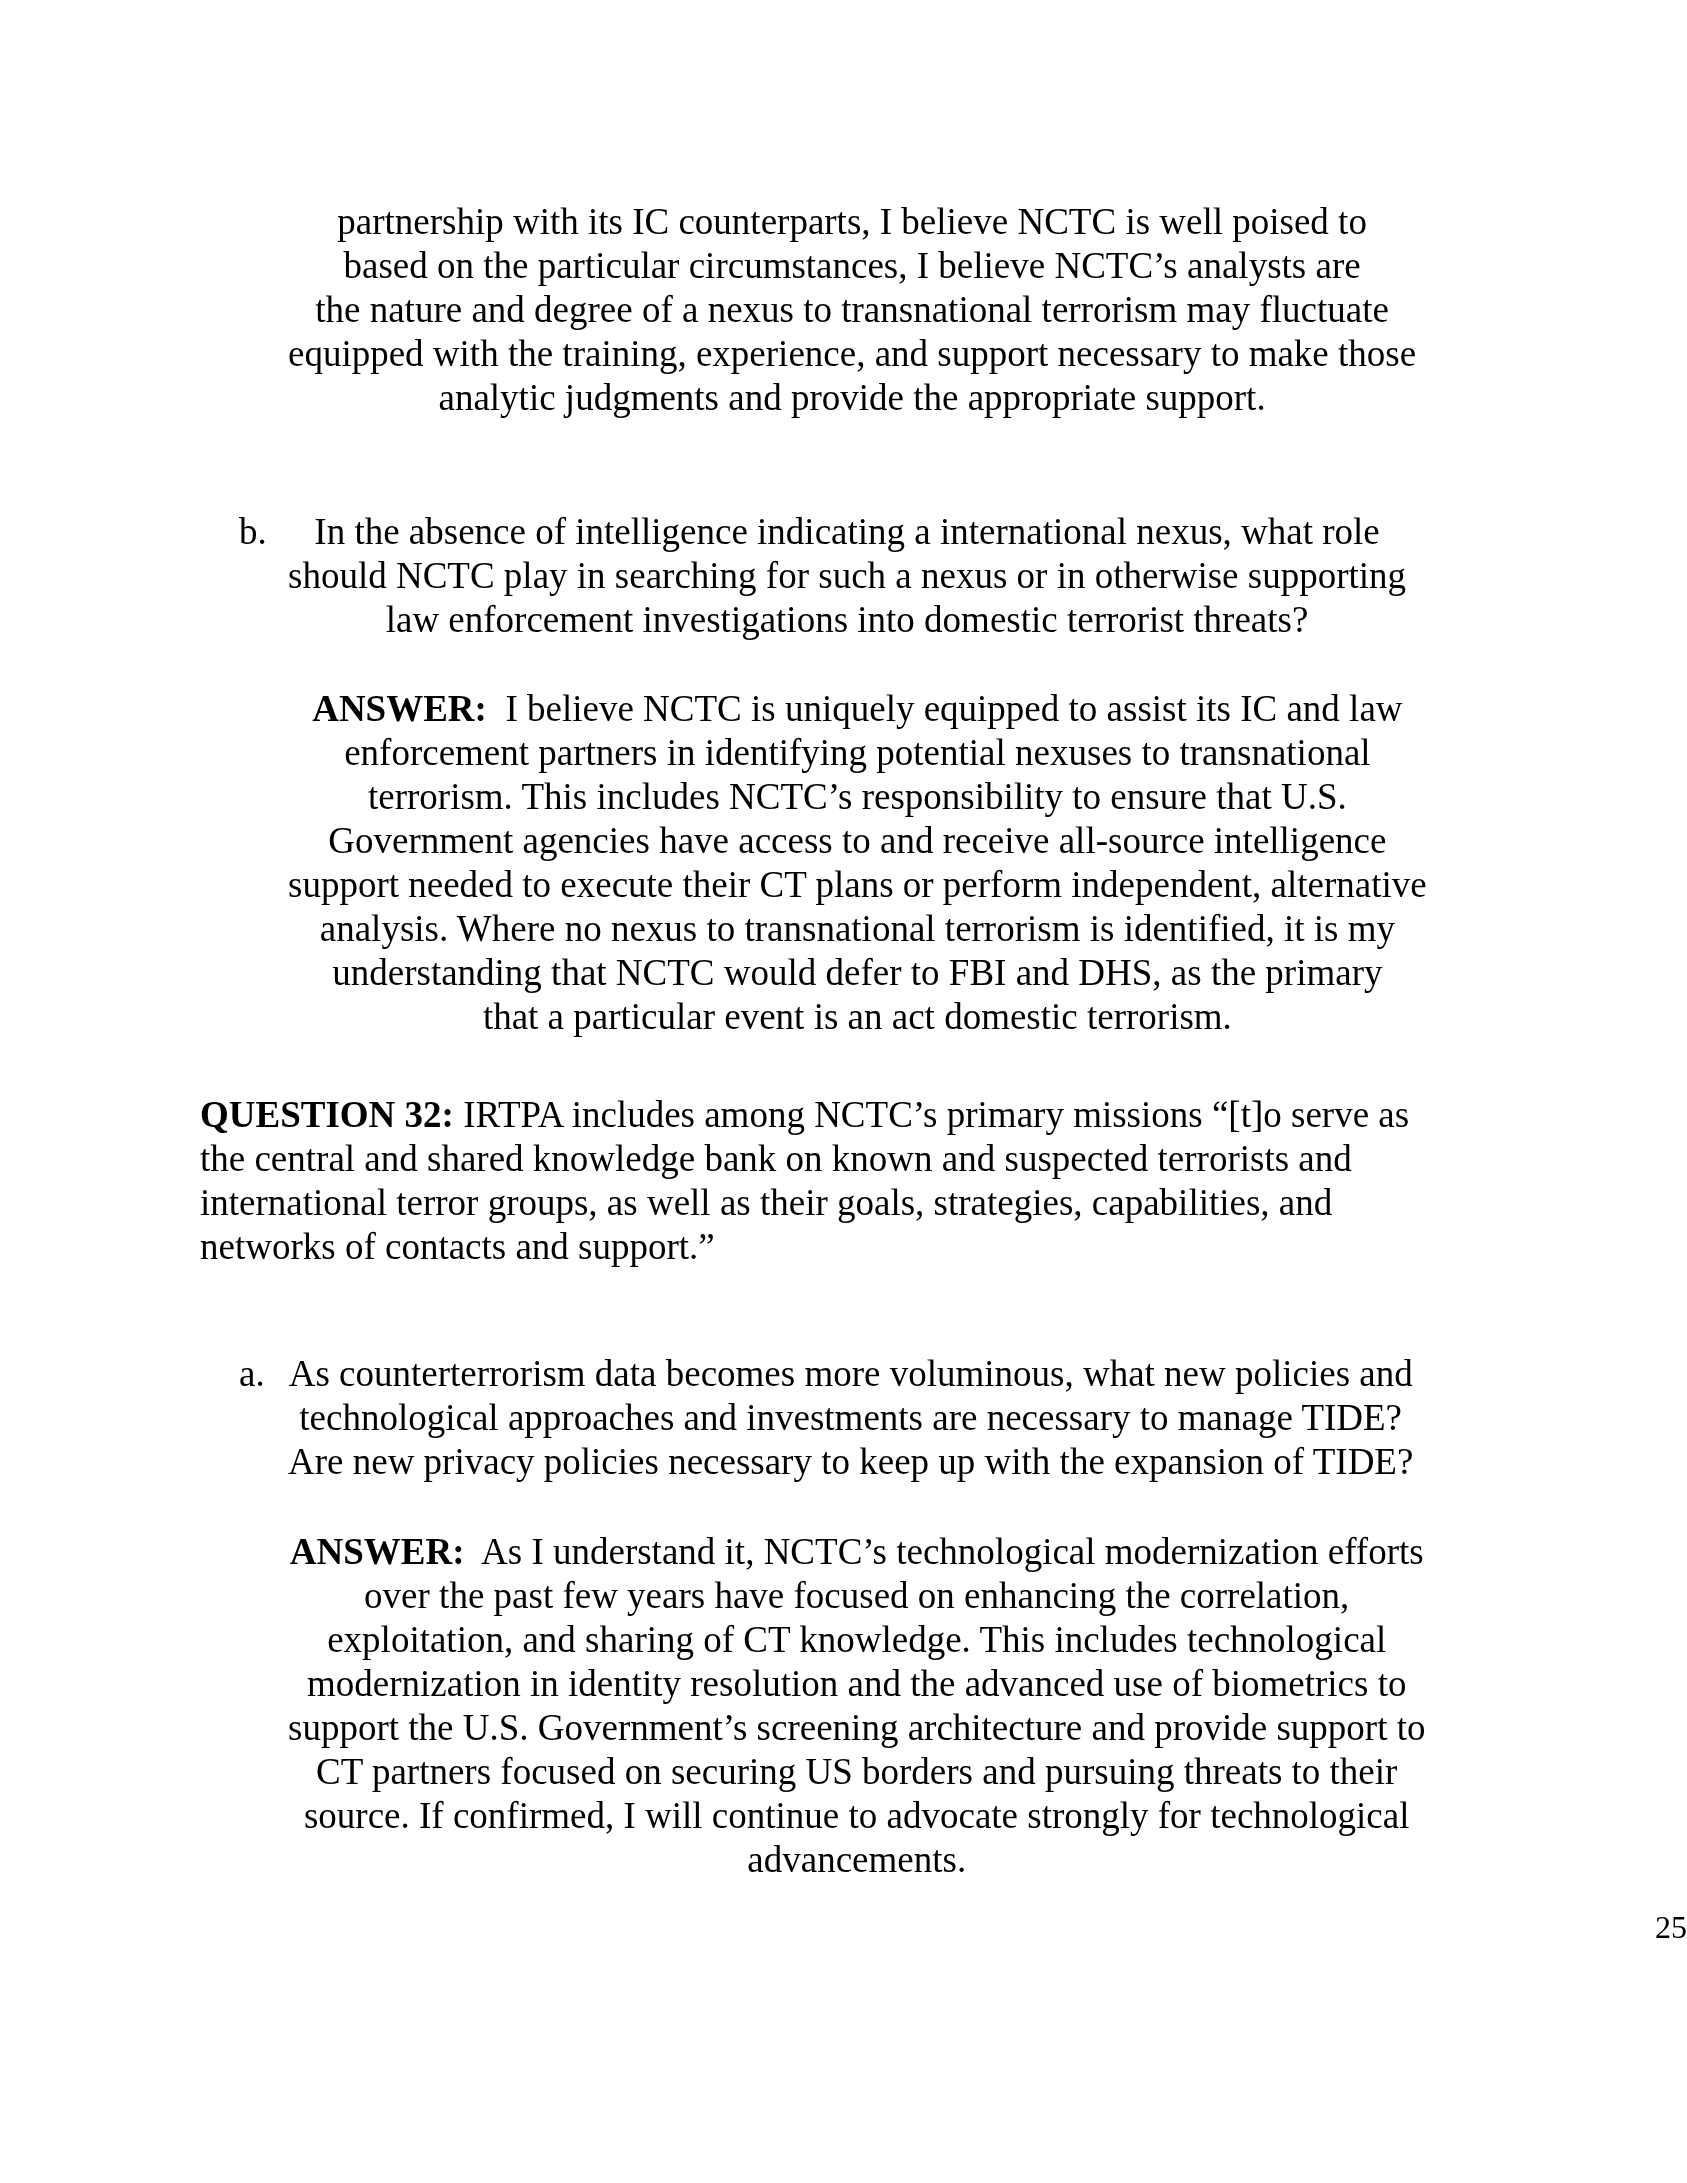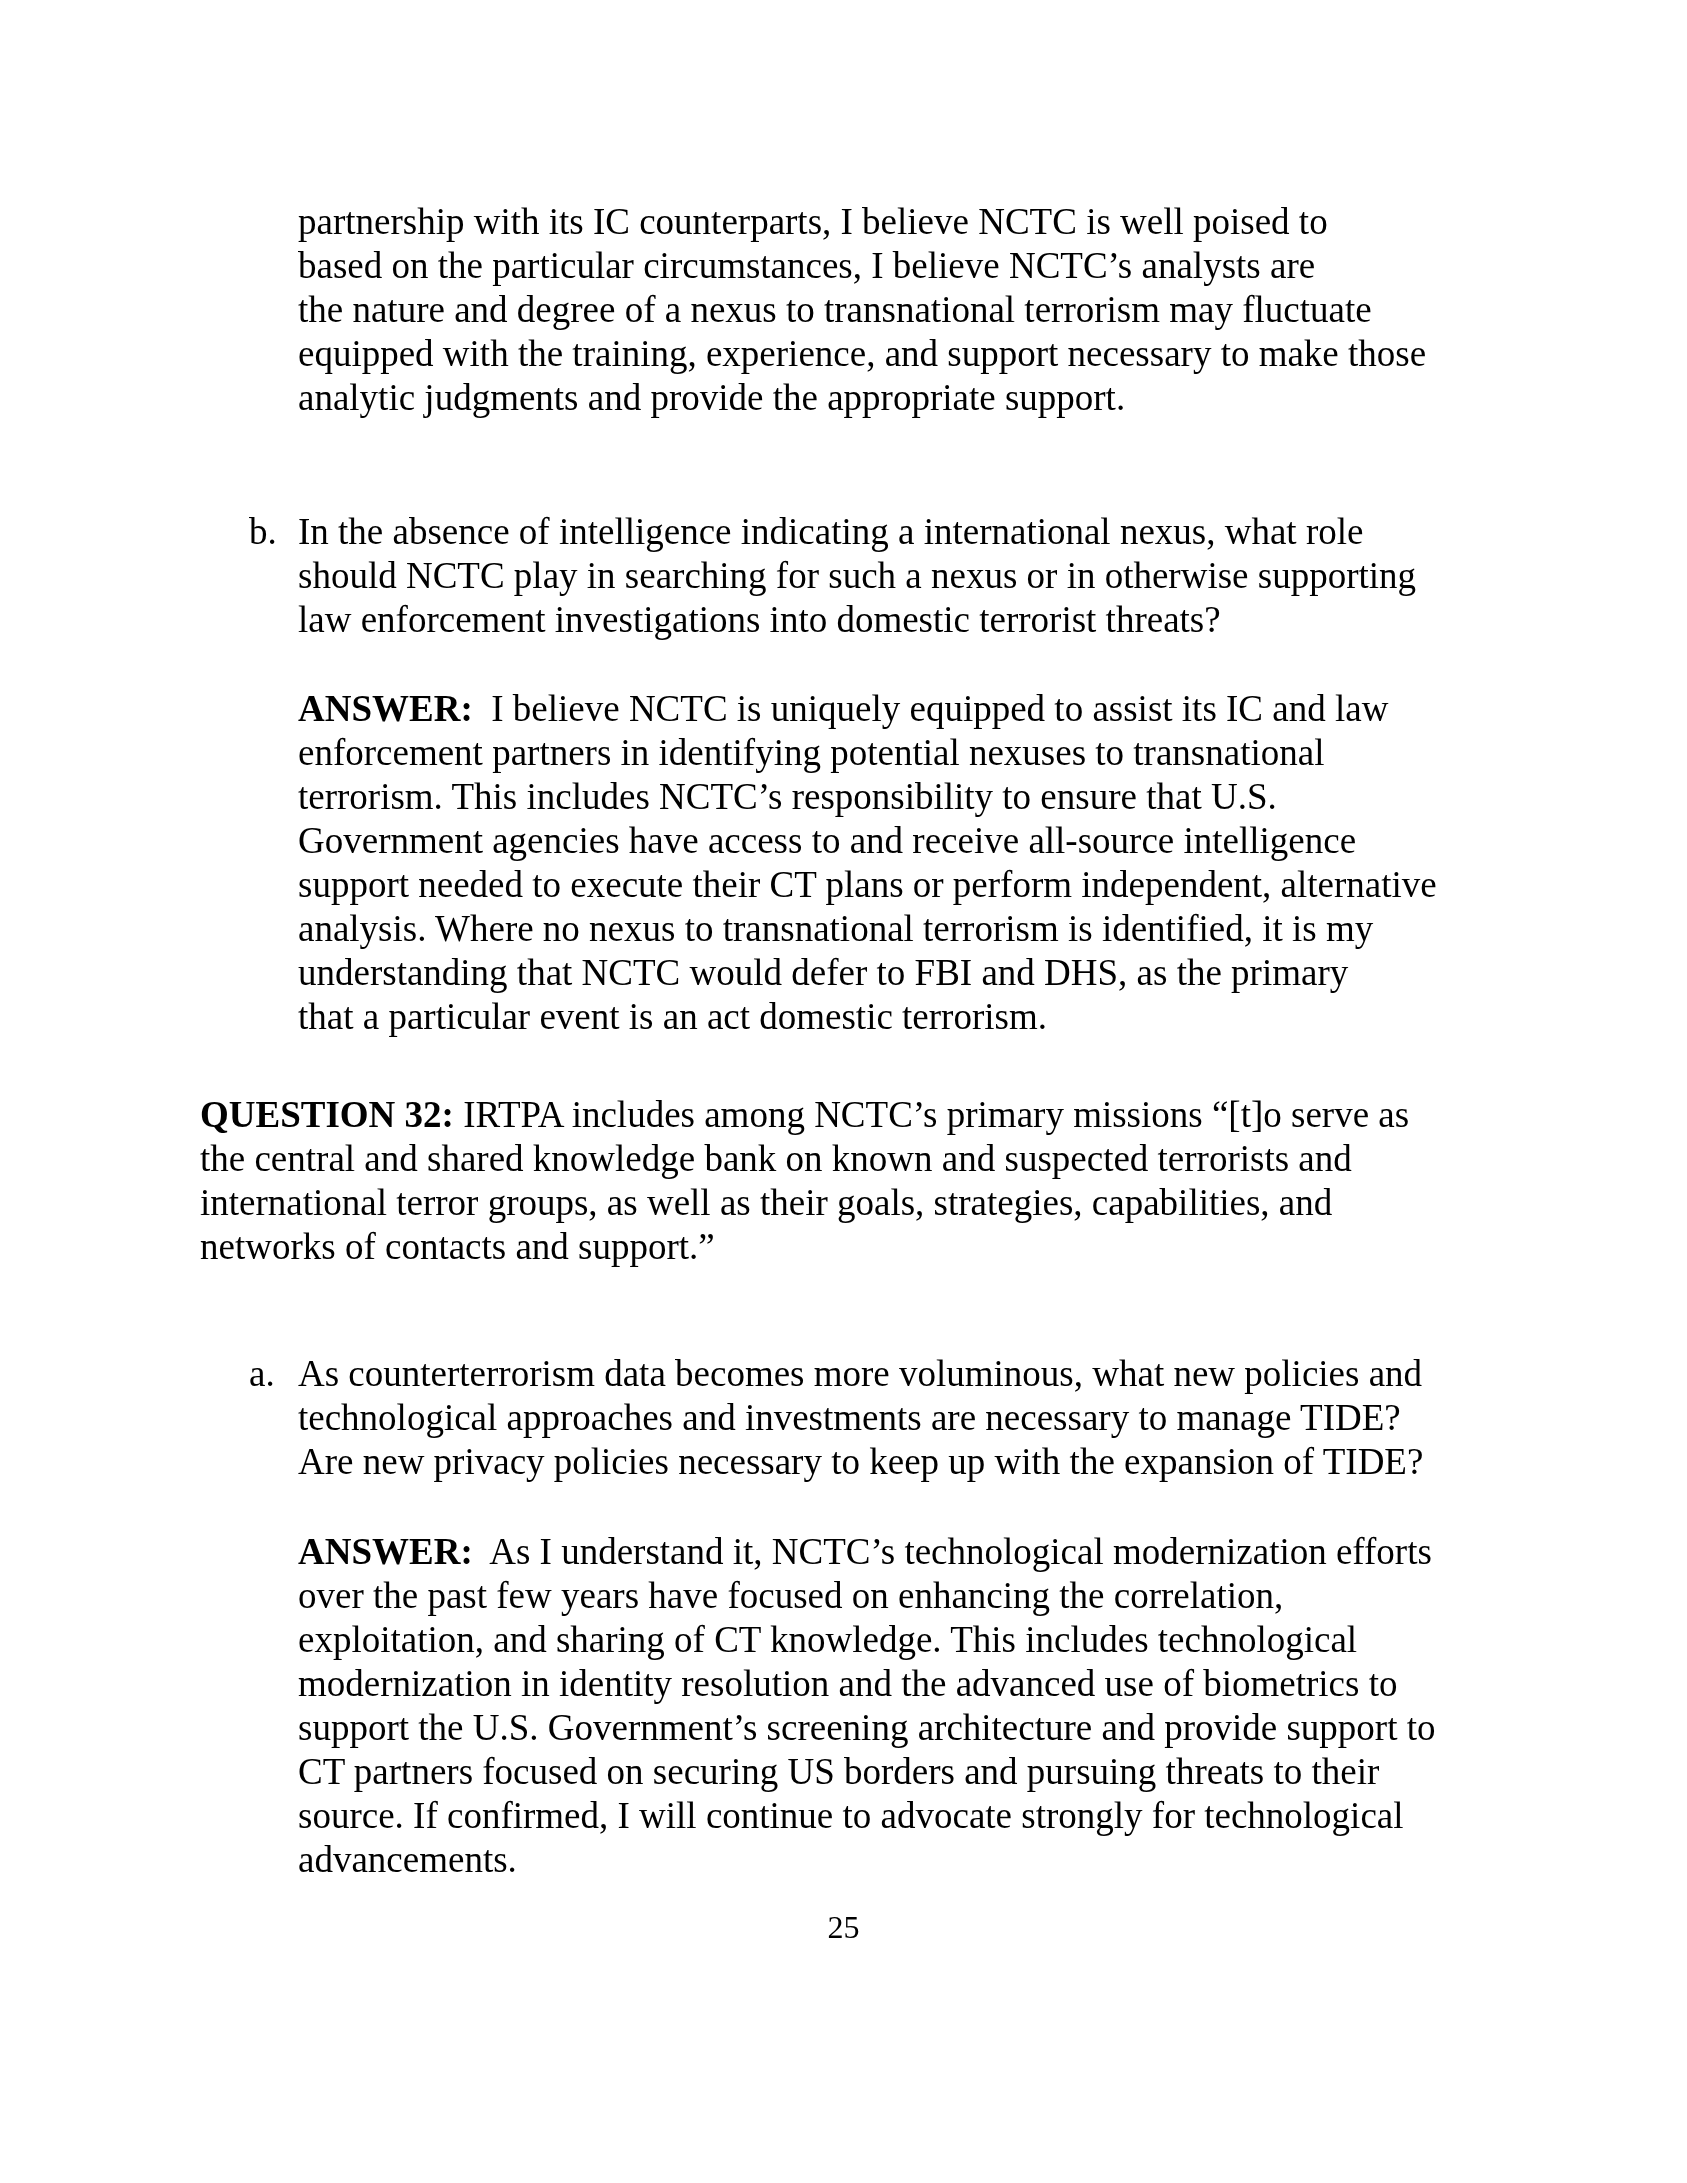"partnership with its IC counterparts," .indent { left: 298px -> 288px; text-align: none -> center }
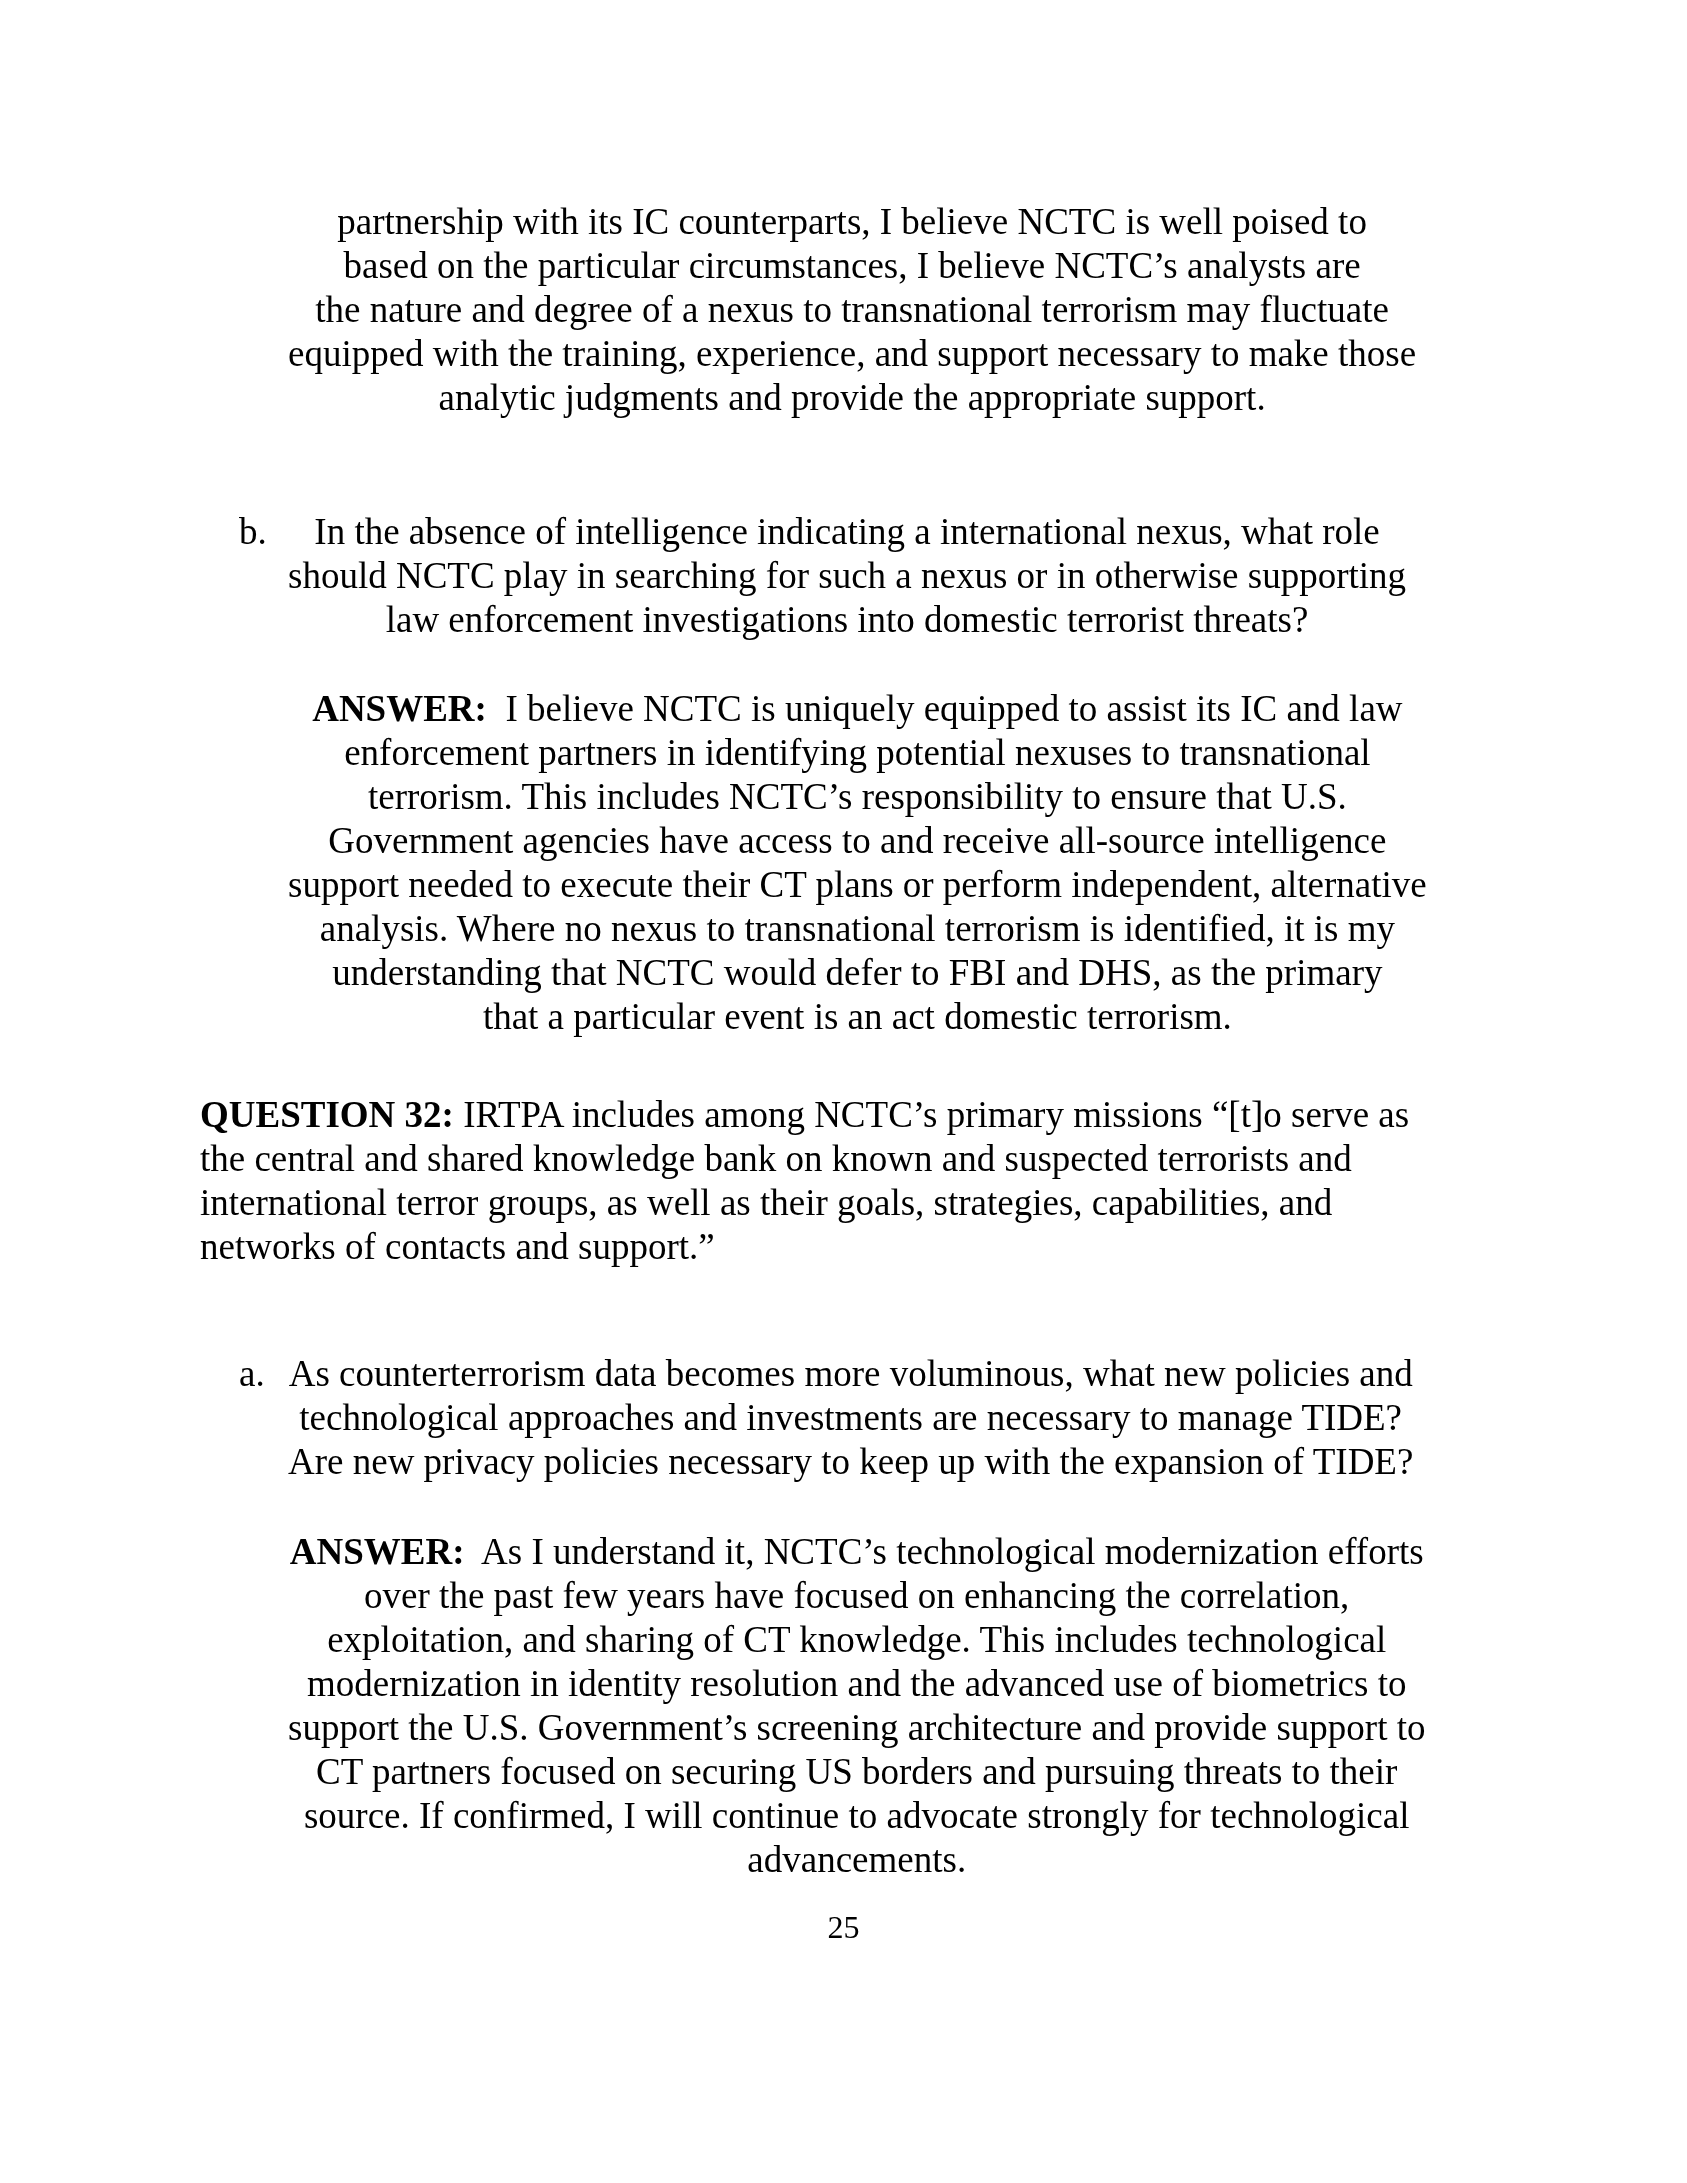"25" .pagenum { text-align: center -> right }
